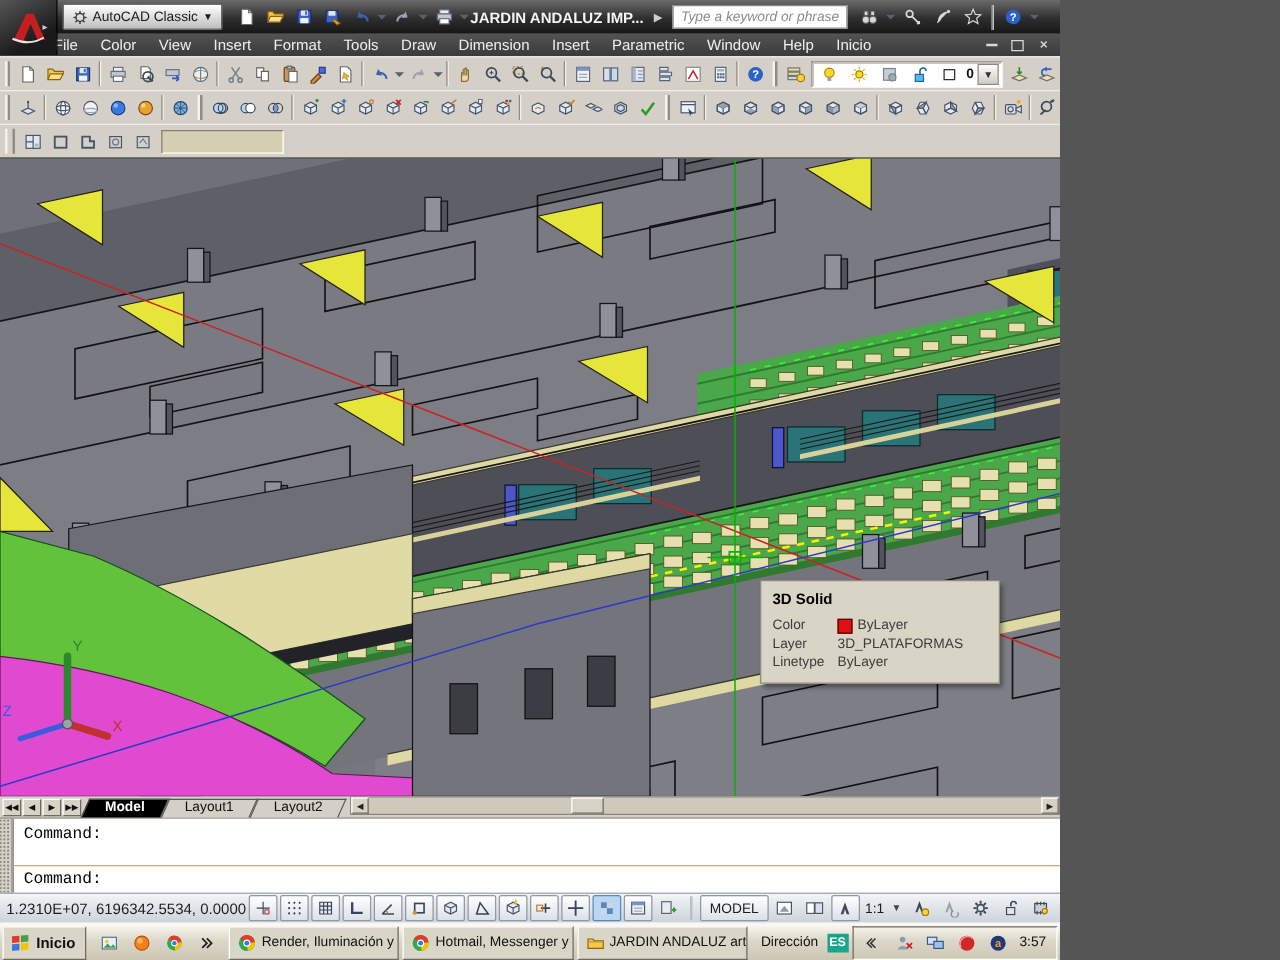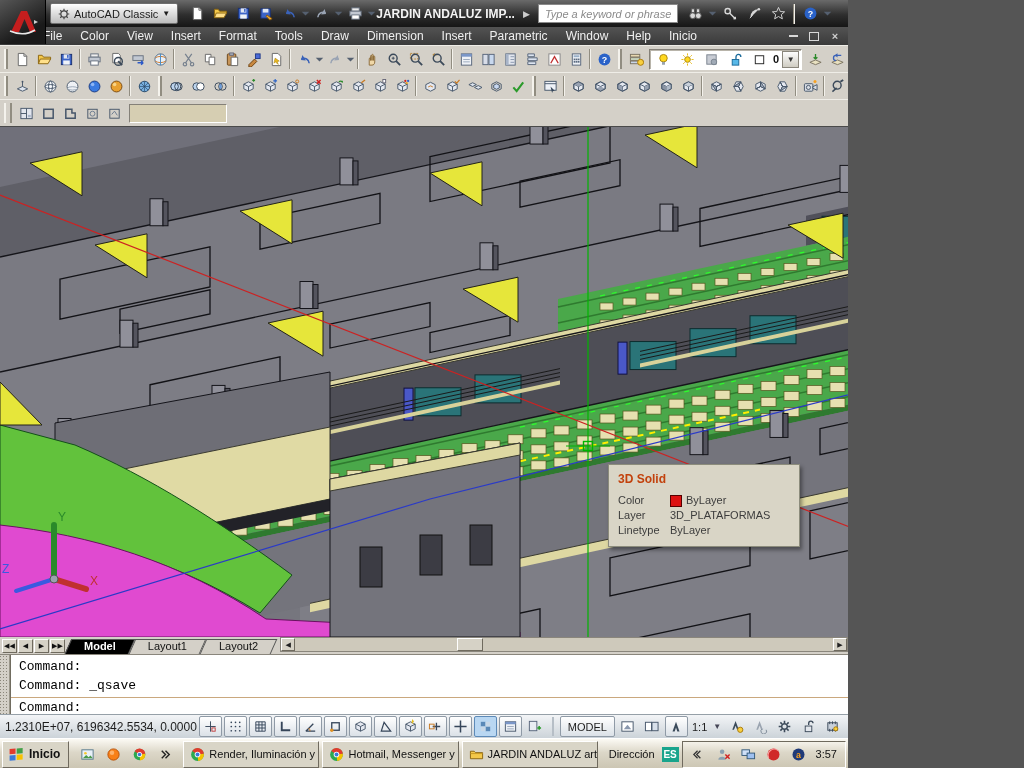"3D Solid" .tooltip .tt-title { color: #c2410c -> #000000 }
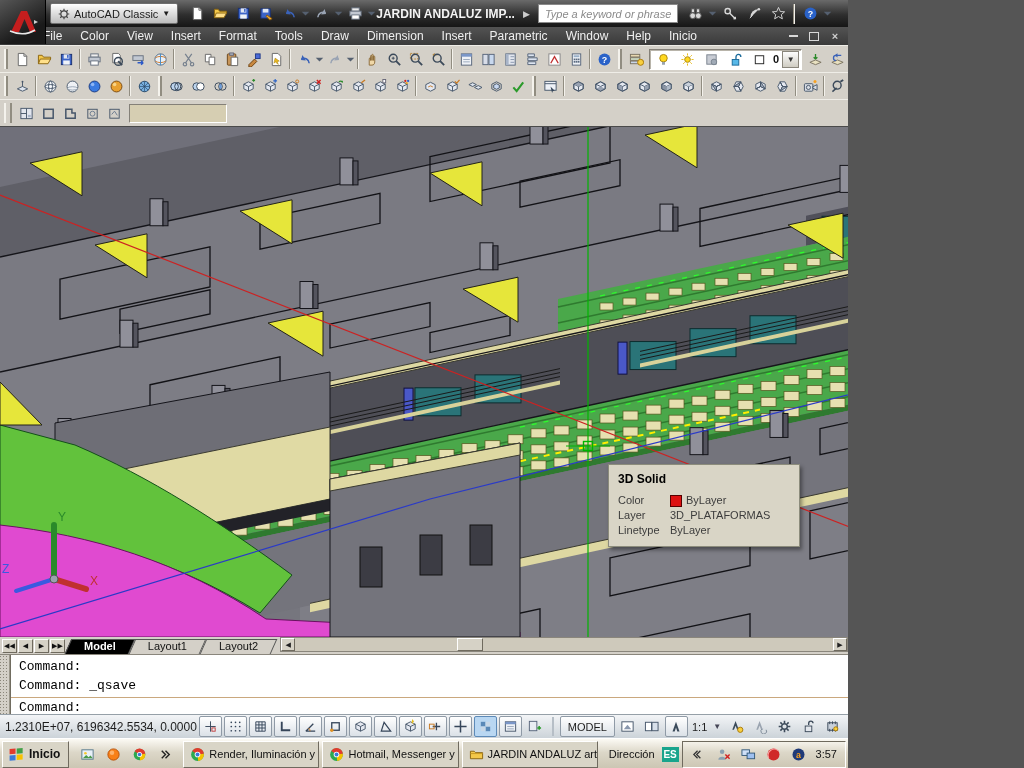"Command: _qsave" div { html: <div>Command: _qsave</div> -> none }
